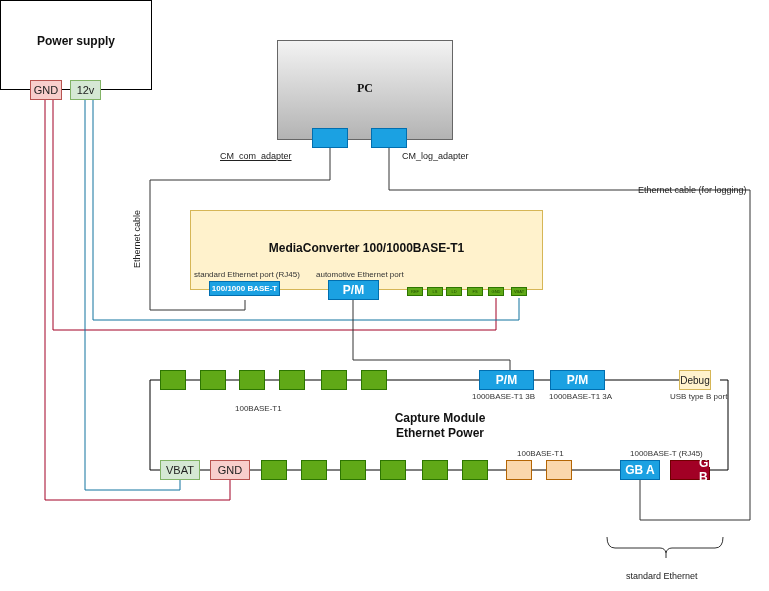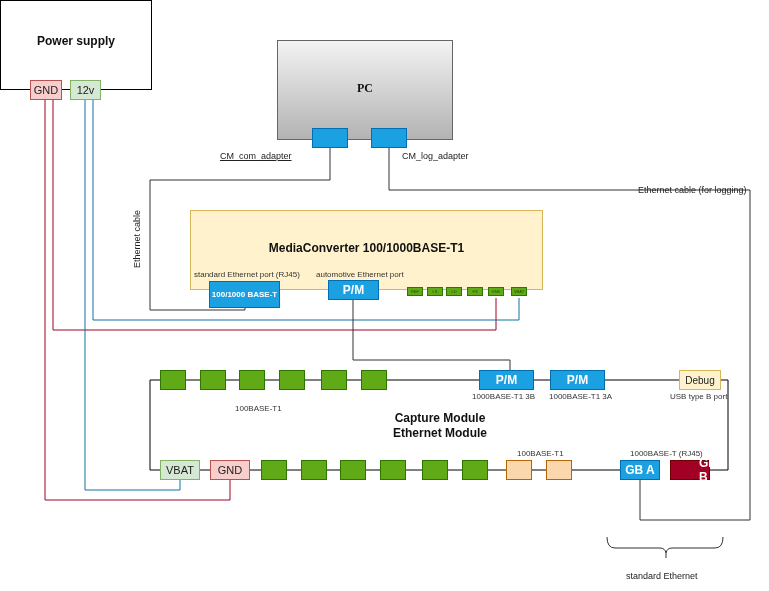"100/1000 BASE-T" div.box { height: 27px -> 15px }
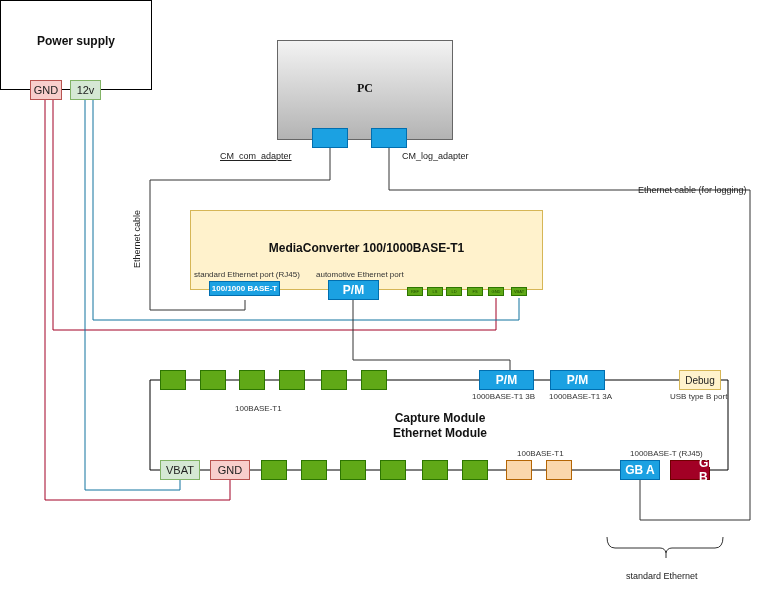"Debug" div.box { width: 42px -> 32px }
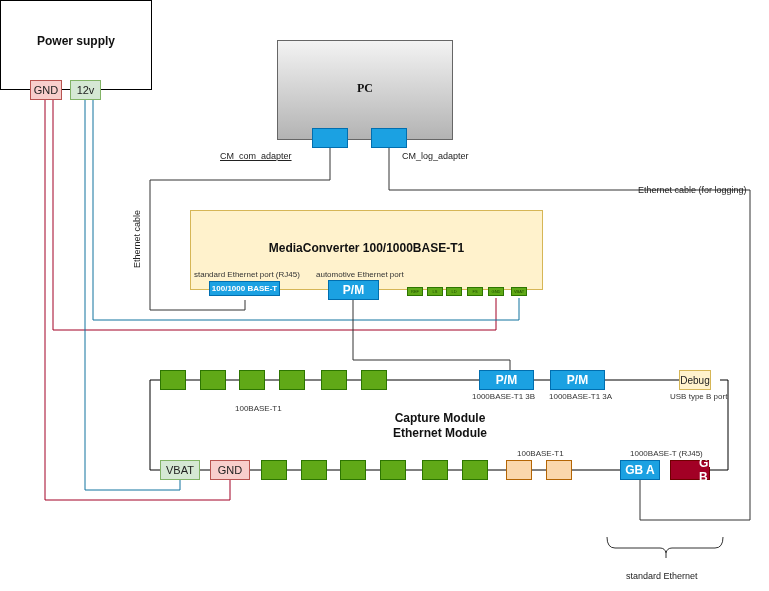"Ethernet Module" div { text: Module -> Power }
